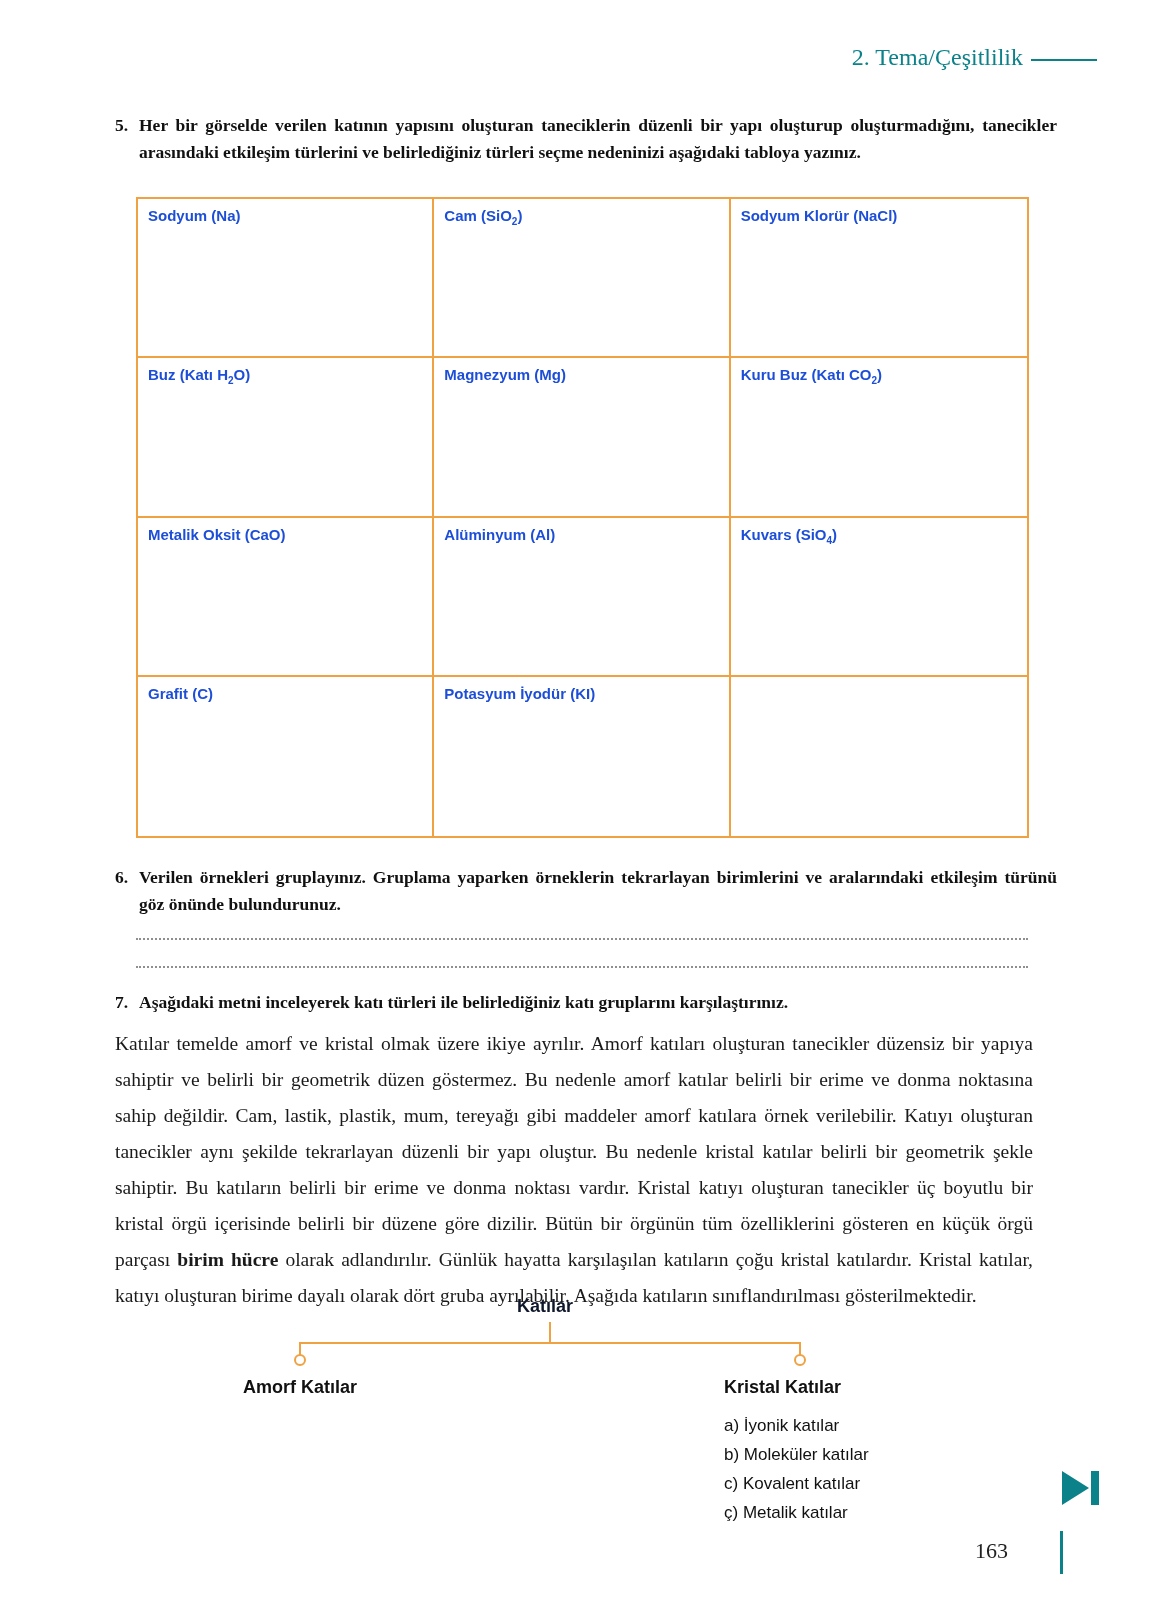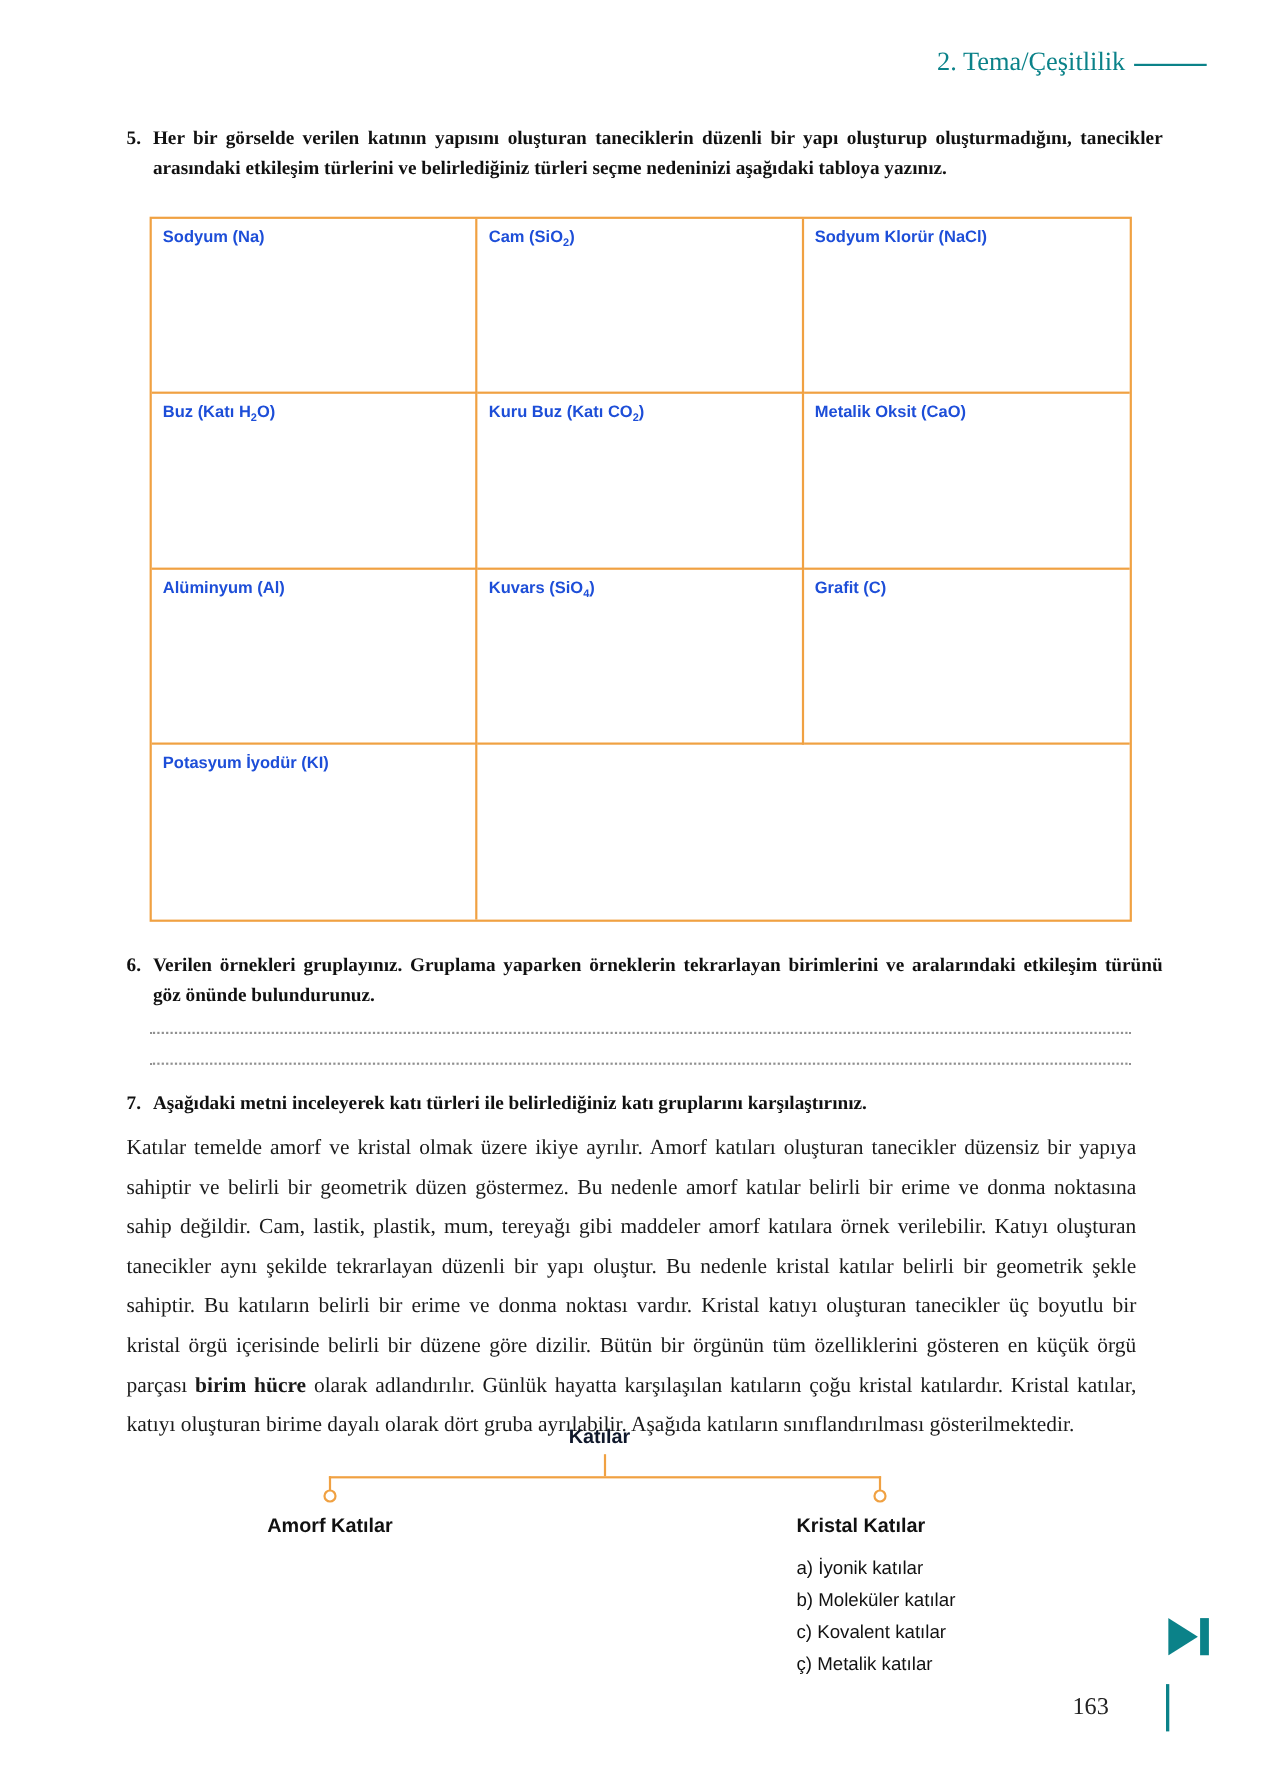"Magnezyum (Mg)" div.cell { html: none -> <div><span>Magnezyum (Mg)</span><sub></sub><span></span></div> }
